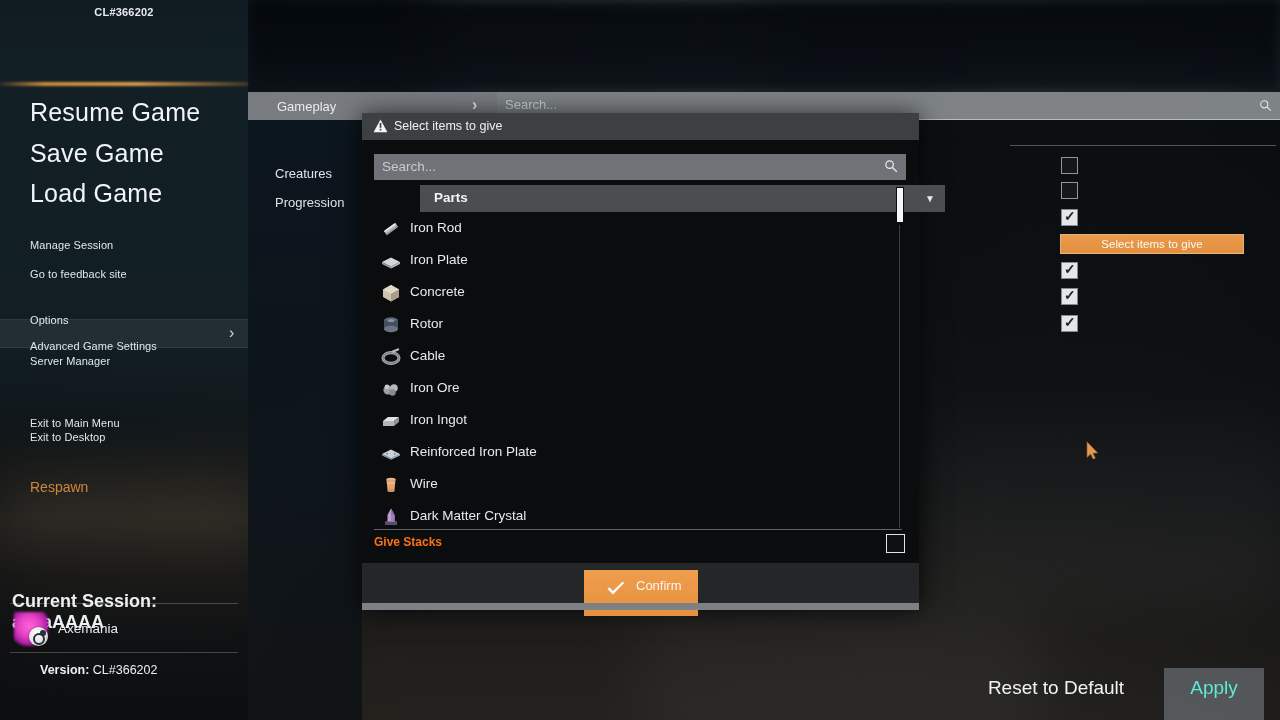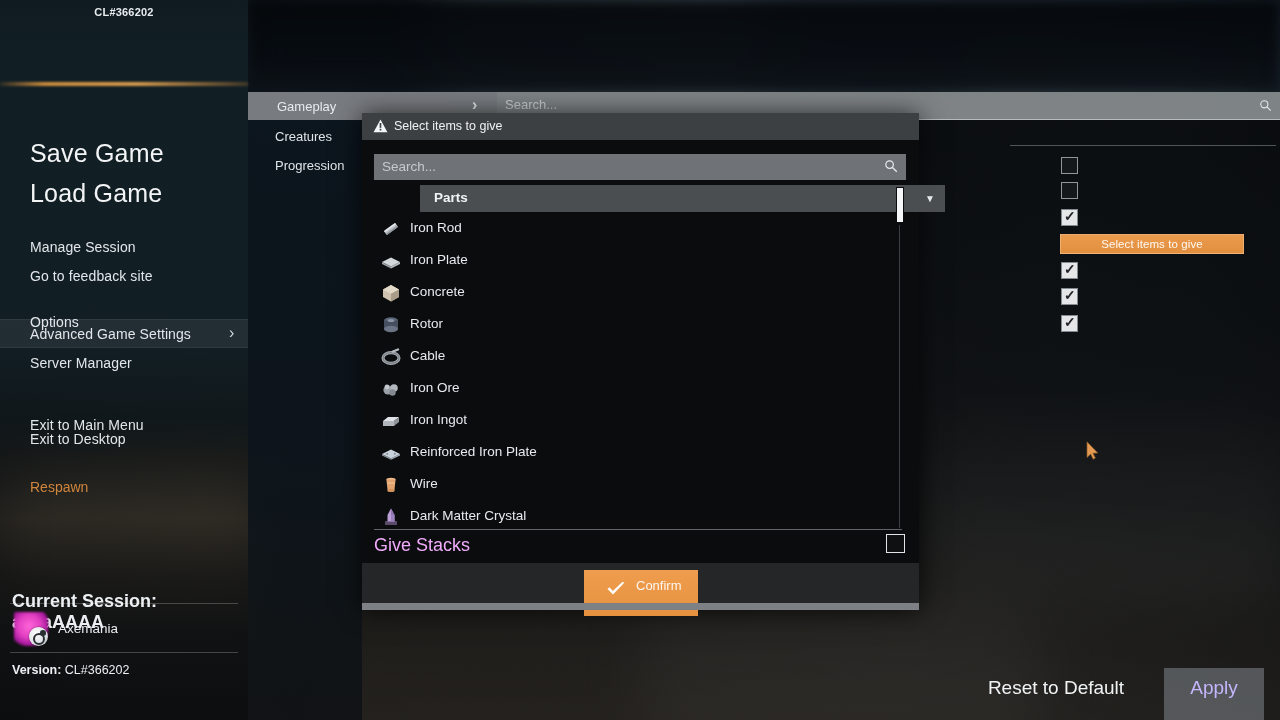"Resume Game" div.menu-big { html: none -> <div>Resume Game</div> }
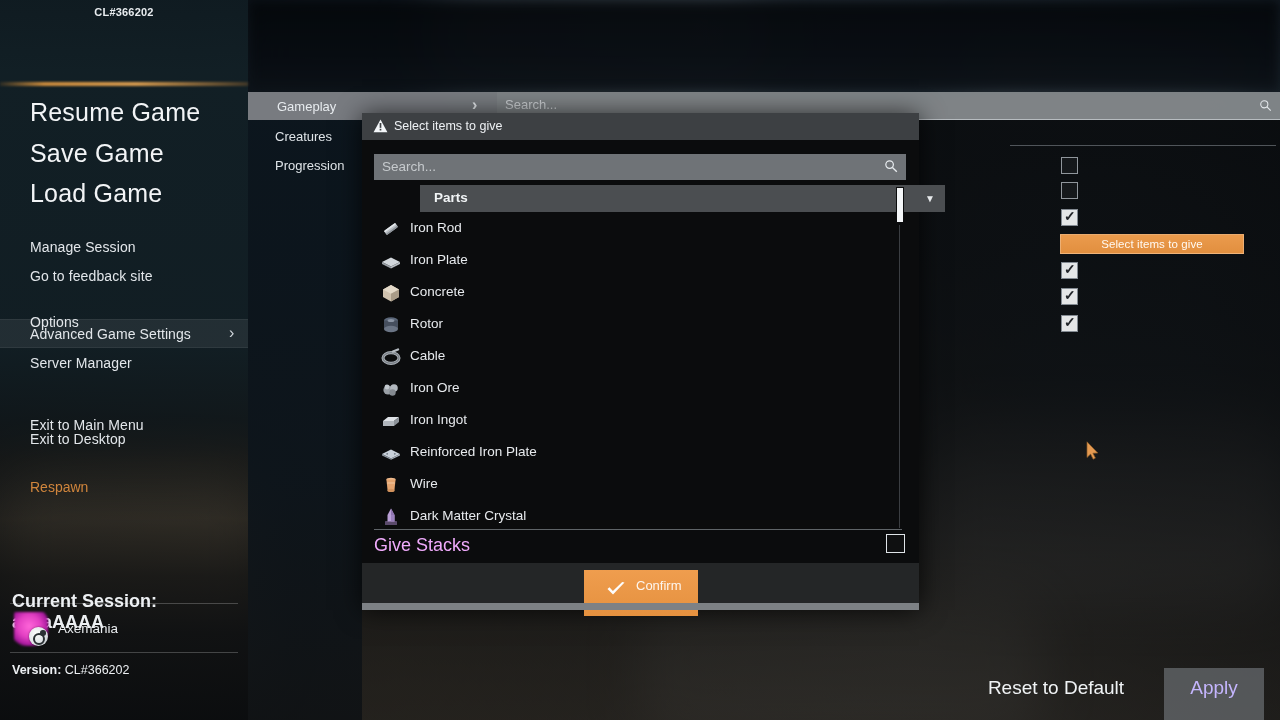"Creatures" .tab-item { margin-top: none -> 37px }
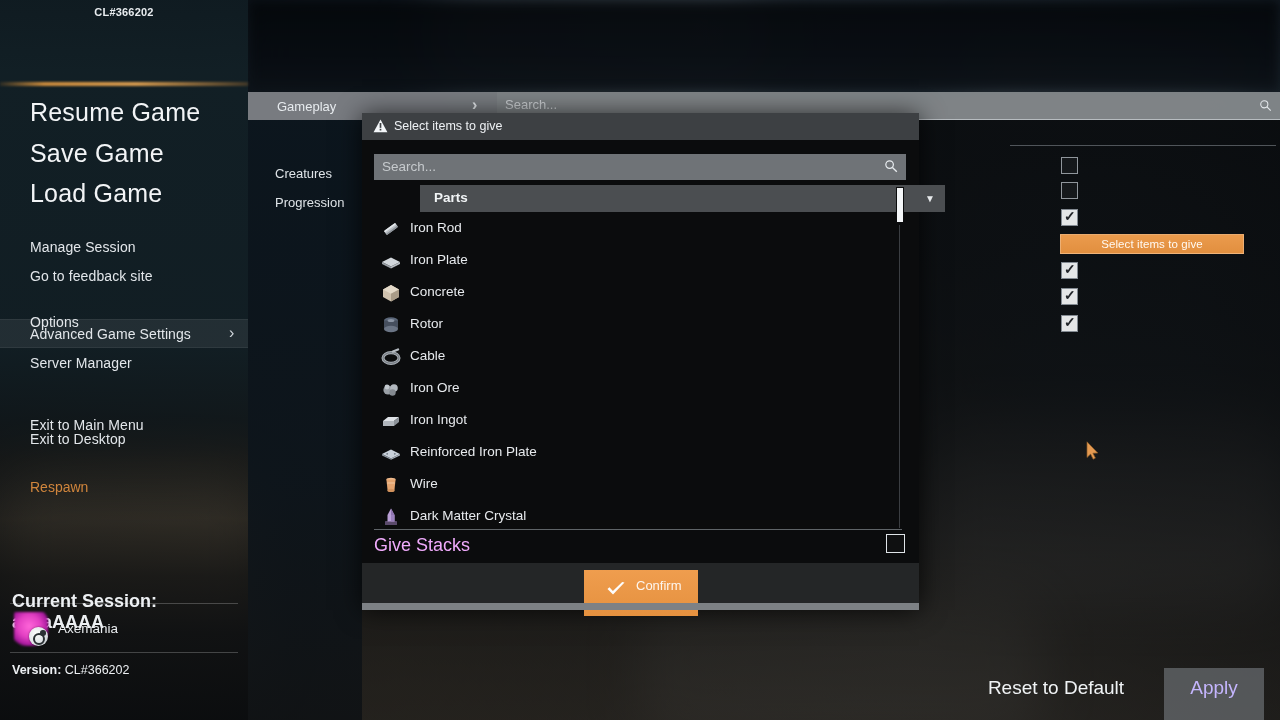"Manage Session" .menu-small { font-size: 14px -> 11px }
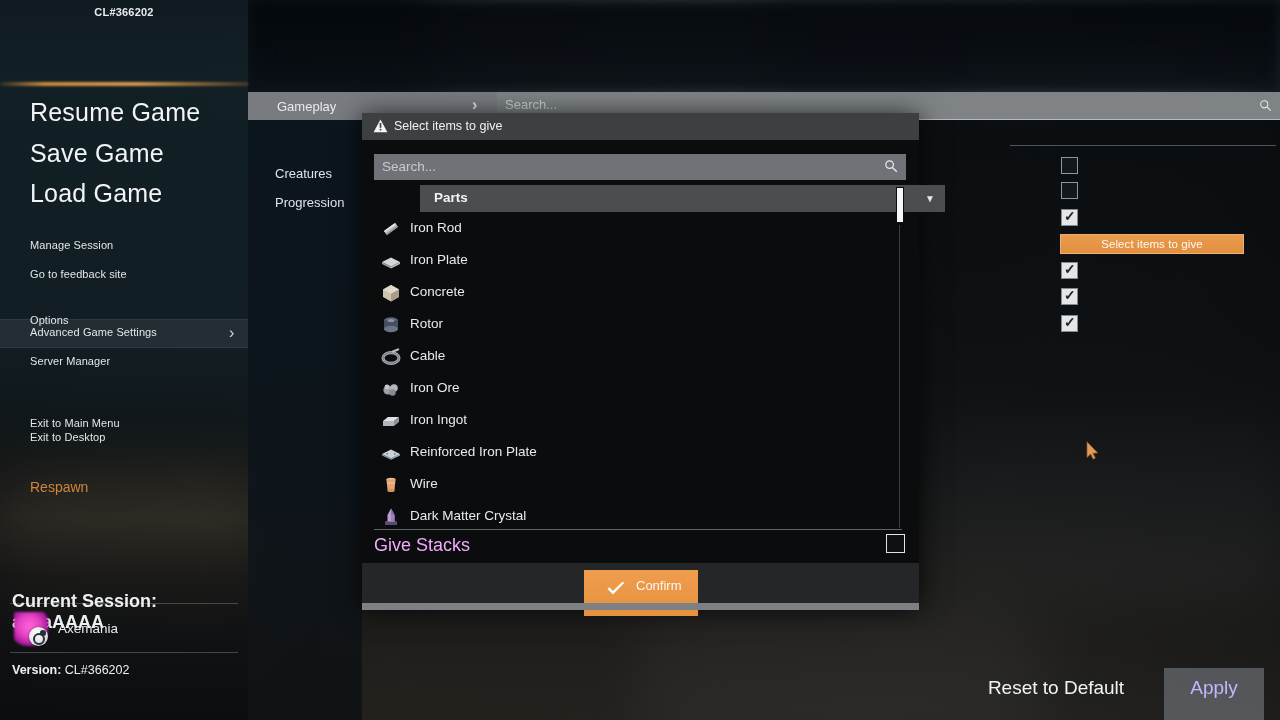"Advanced Game Settings" div.menu-small { top: 326px -> 340px }
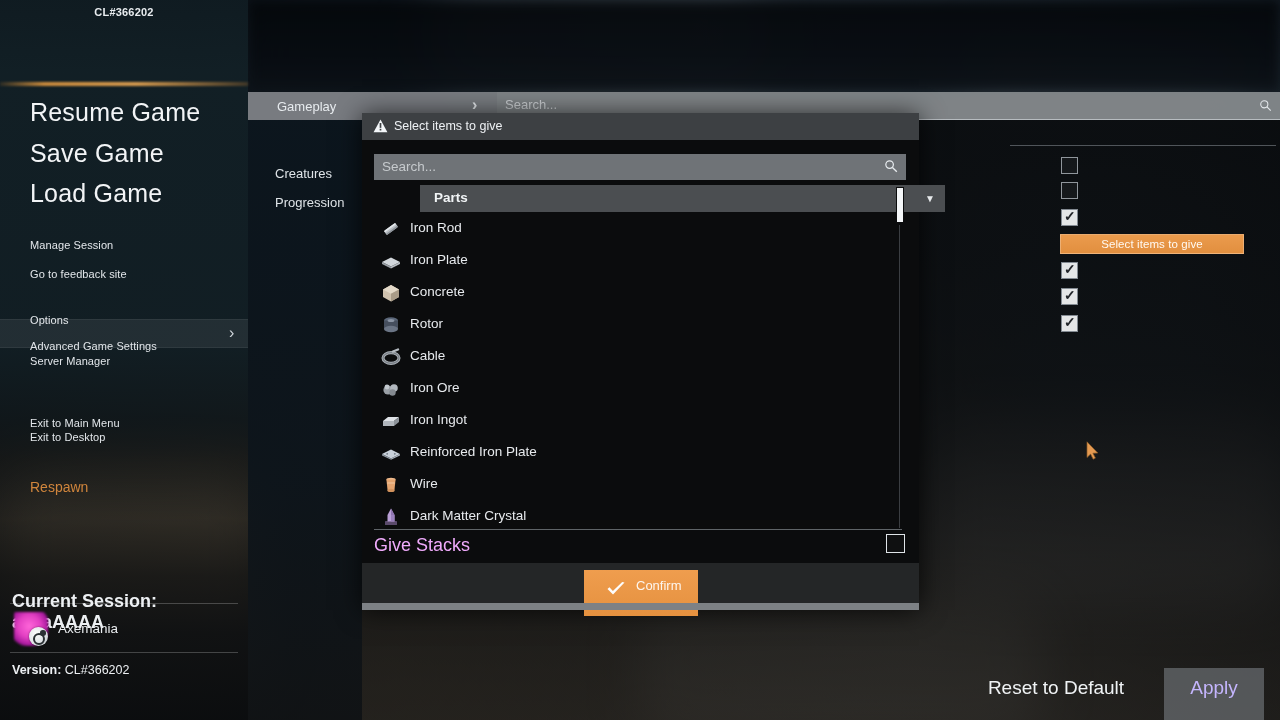"Give Stacks" .give-stacks-label { color: #f0abfc -> #f97316; font-size: 18px -> 12px; font-weight: normal -> bold }
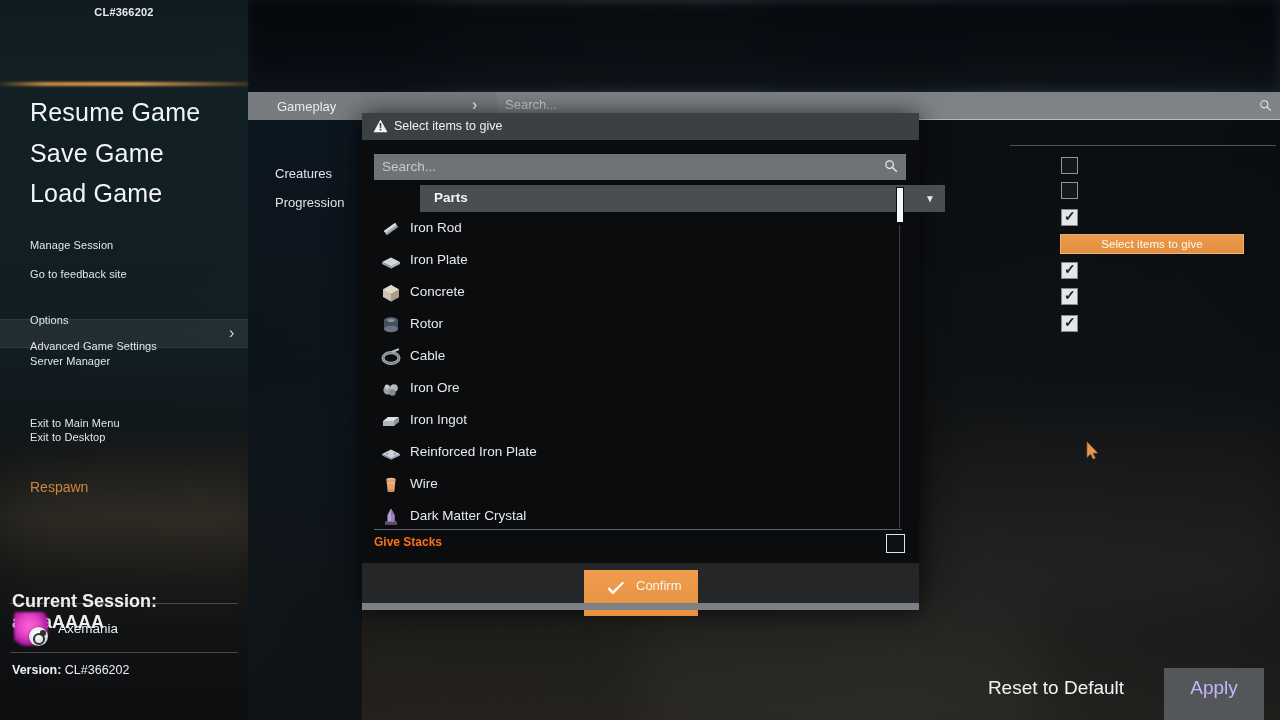"Version:" .version-line b { margin-left: none -> 28px }
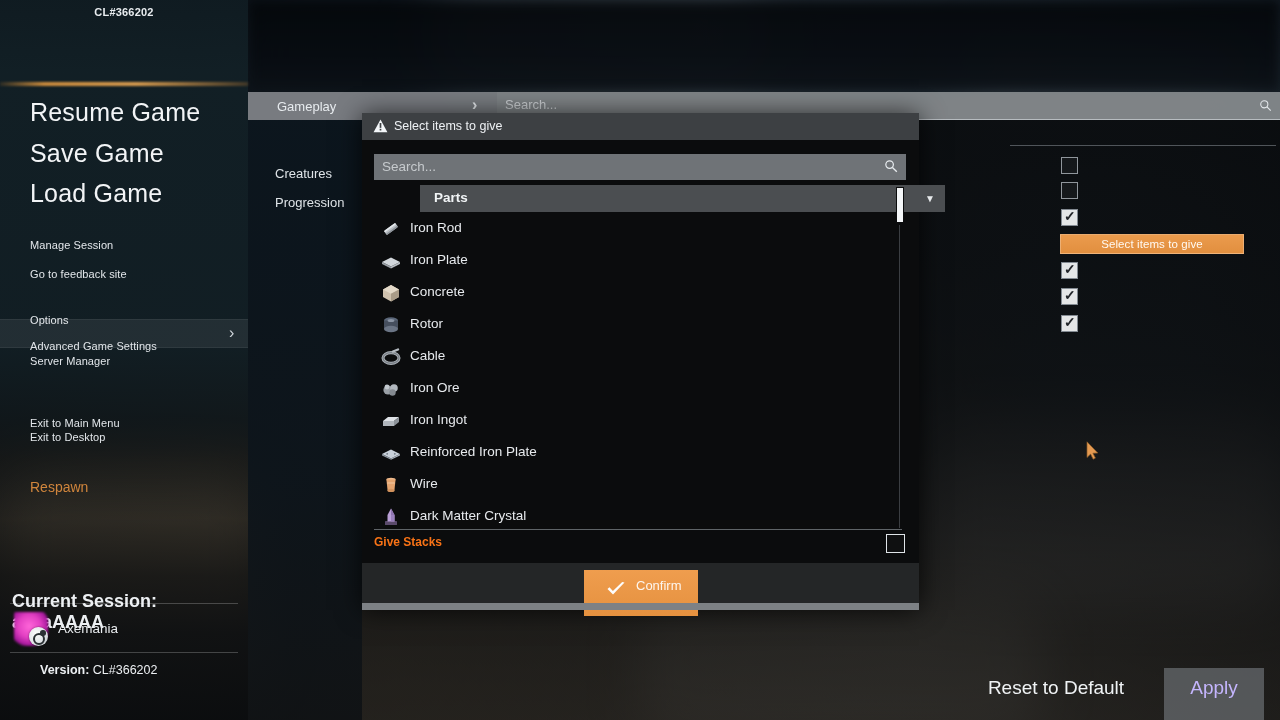"Apply" .apply-btn { color: #c4b5fd -> #5eead4 }
